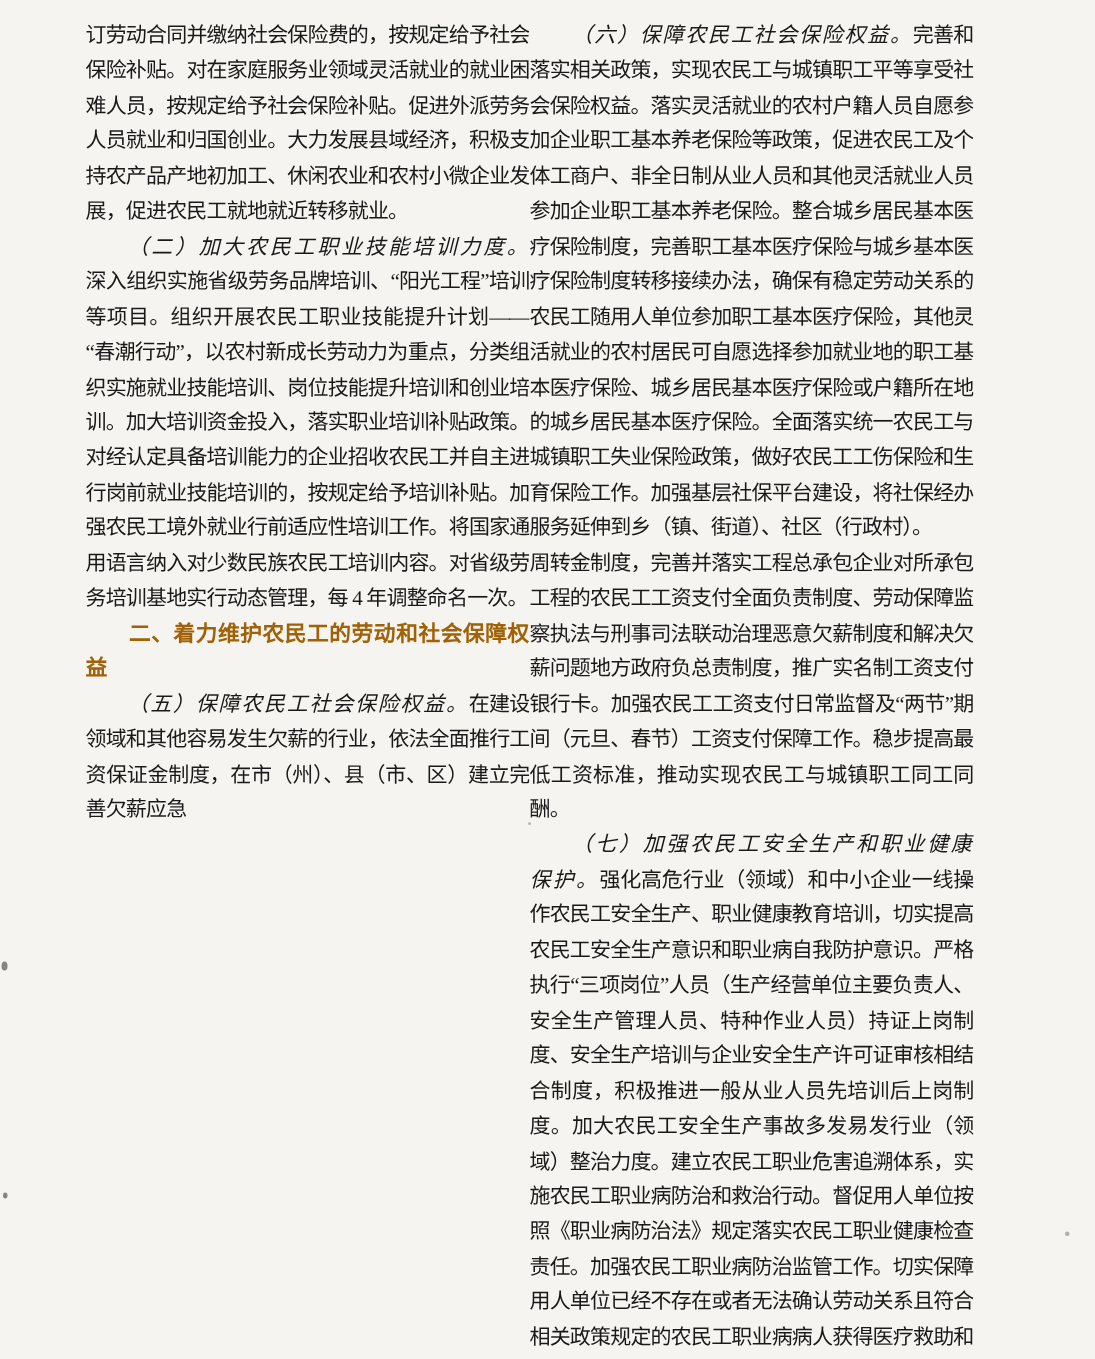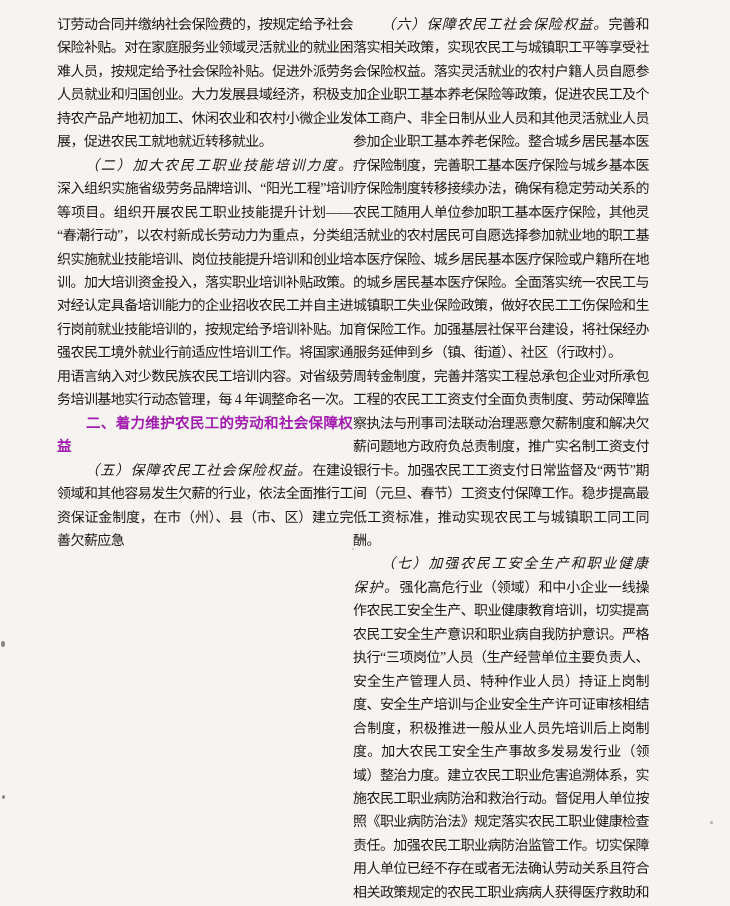"二、着力维护农民工的劳动和社会保障权益" .section-heading { color: #a21caf -> #a16207 }
